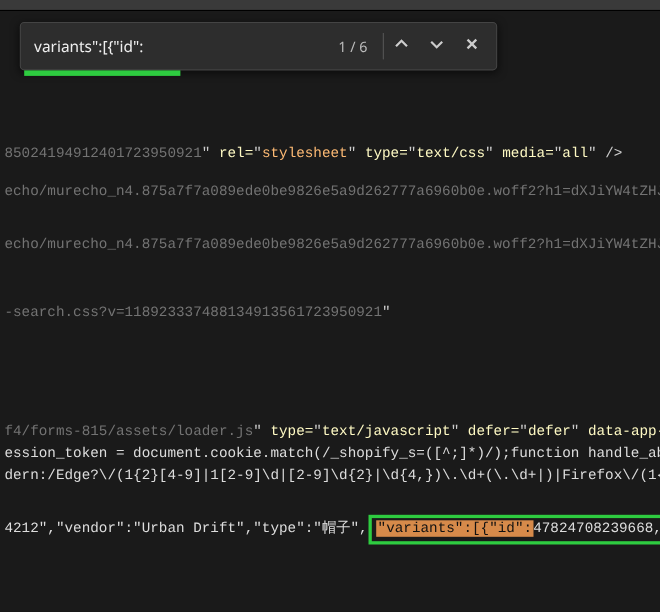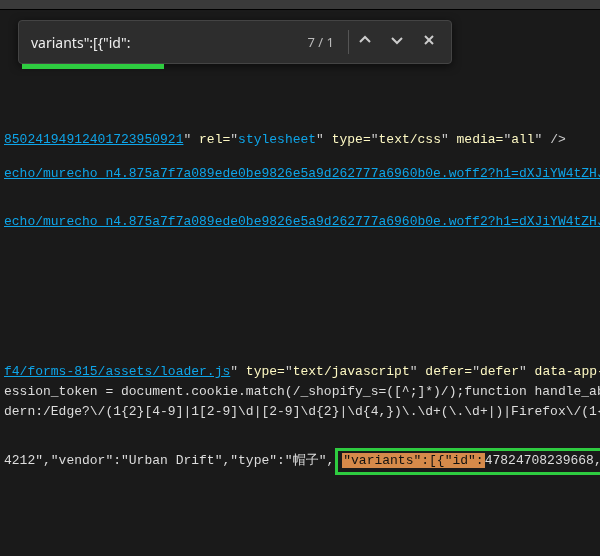"7 / 1" span.count { text: 7 / 1 -> 1 / 6 }
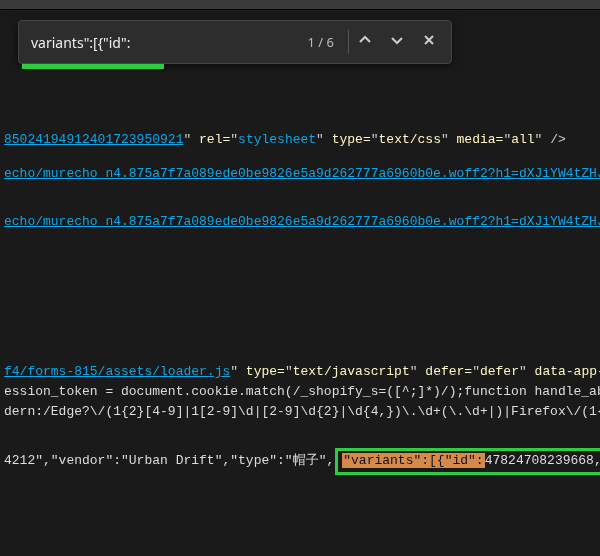"85024194912401723950921" .link { color: #0ea5e9 -> #737373; text-decoration: underline -> none }
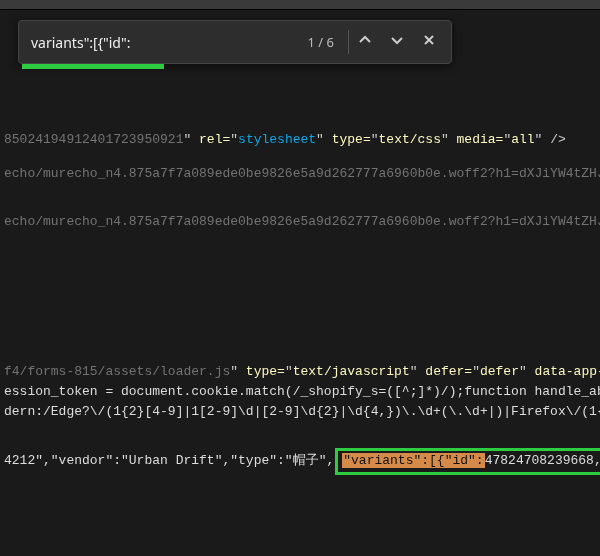"stylesheet" .attrval-green { color: #0ea5e9 -> #fdba74 }
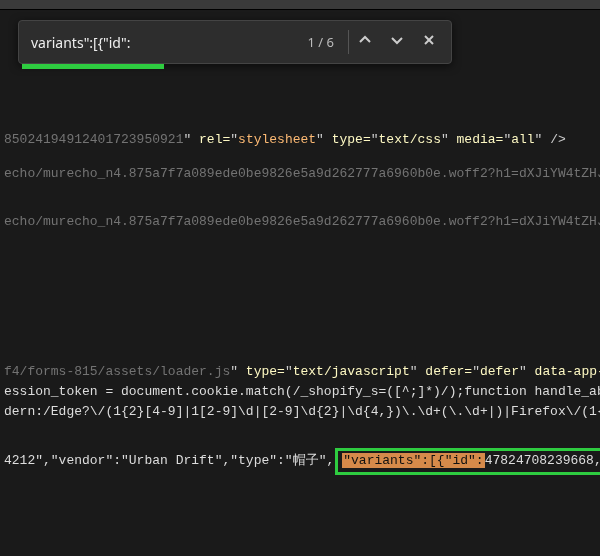"-search.css?v=11892333748813491356172395" div.line { html: none -> <div> <span>-search.css?v=118923337488134913561723950921</span><span>"</span> </div> }
